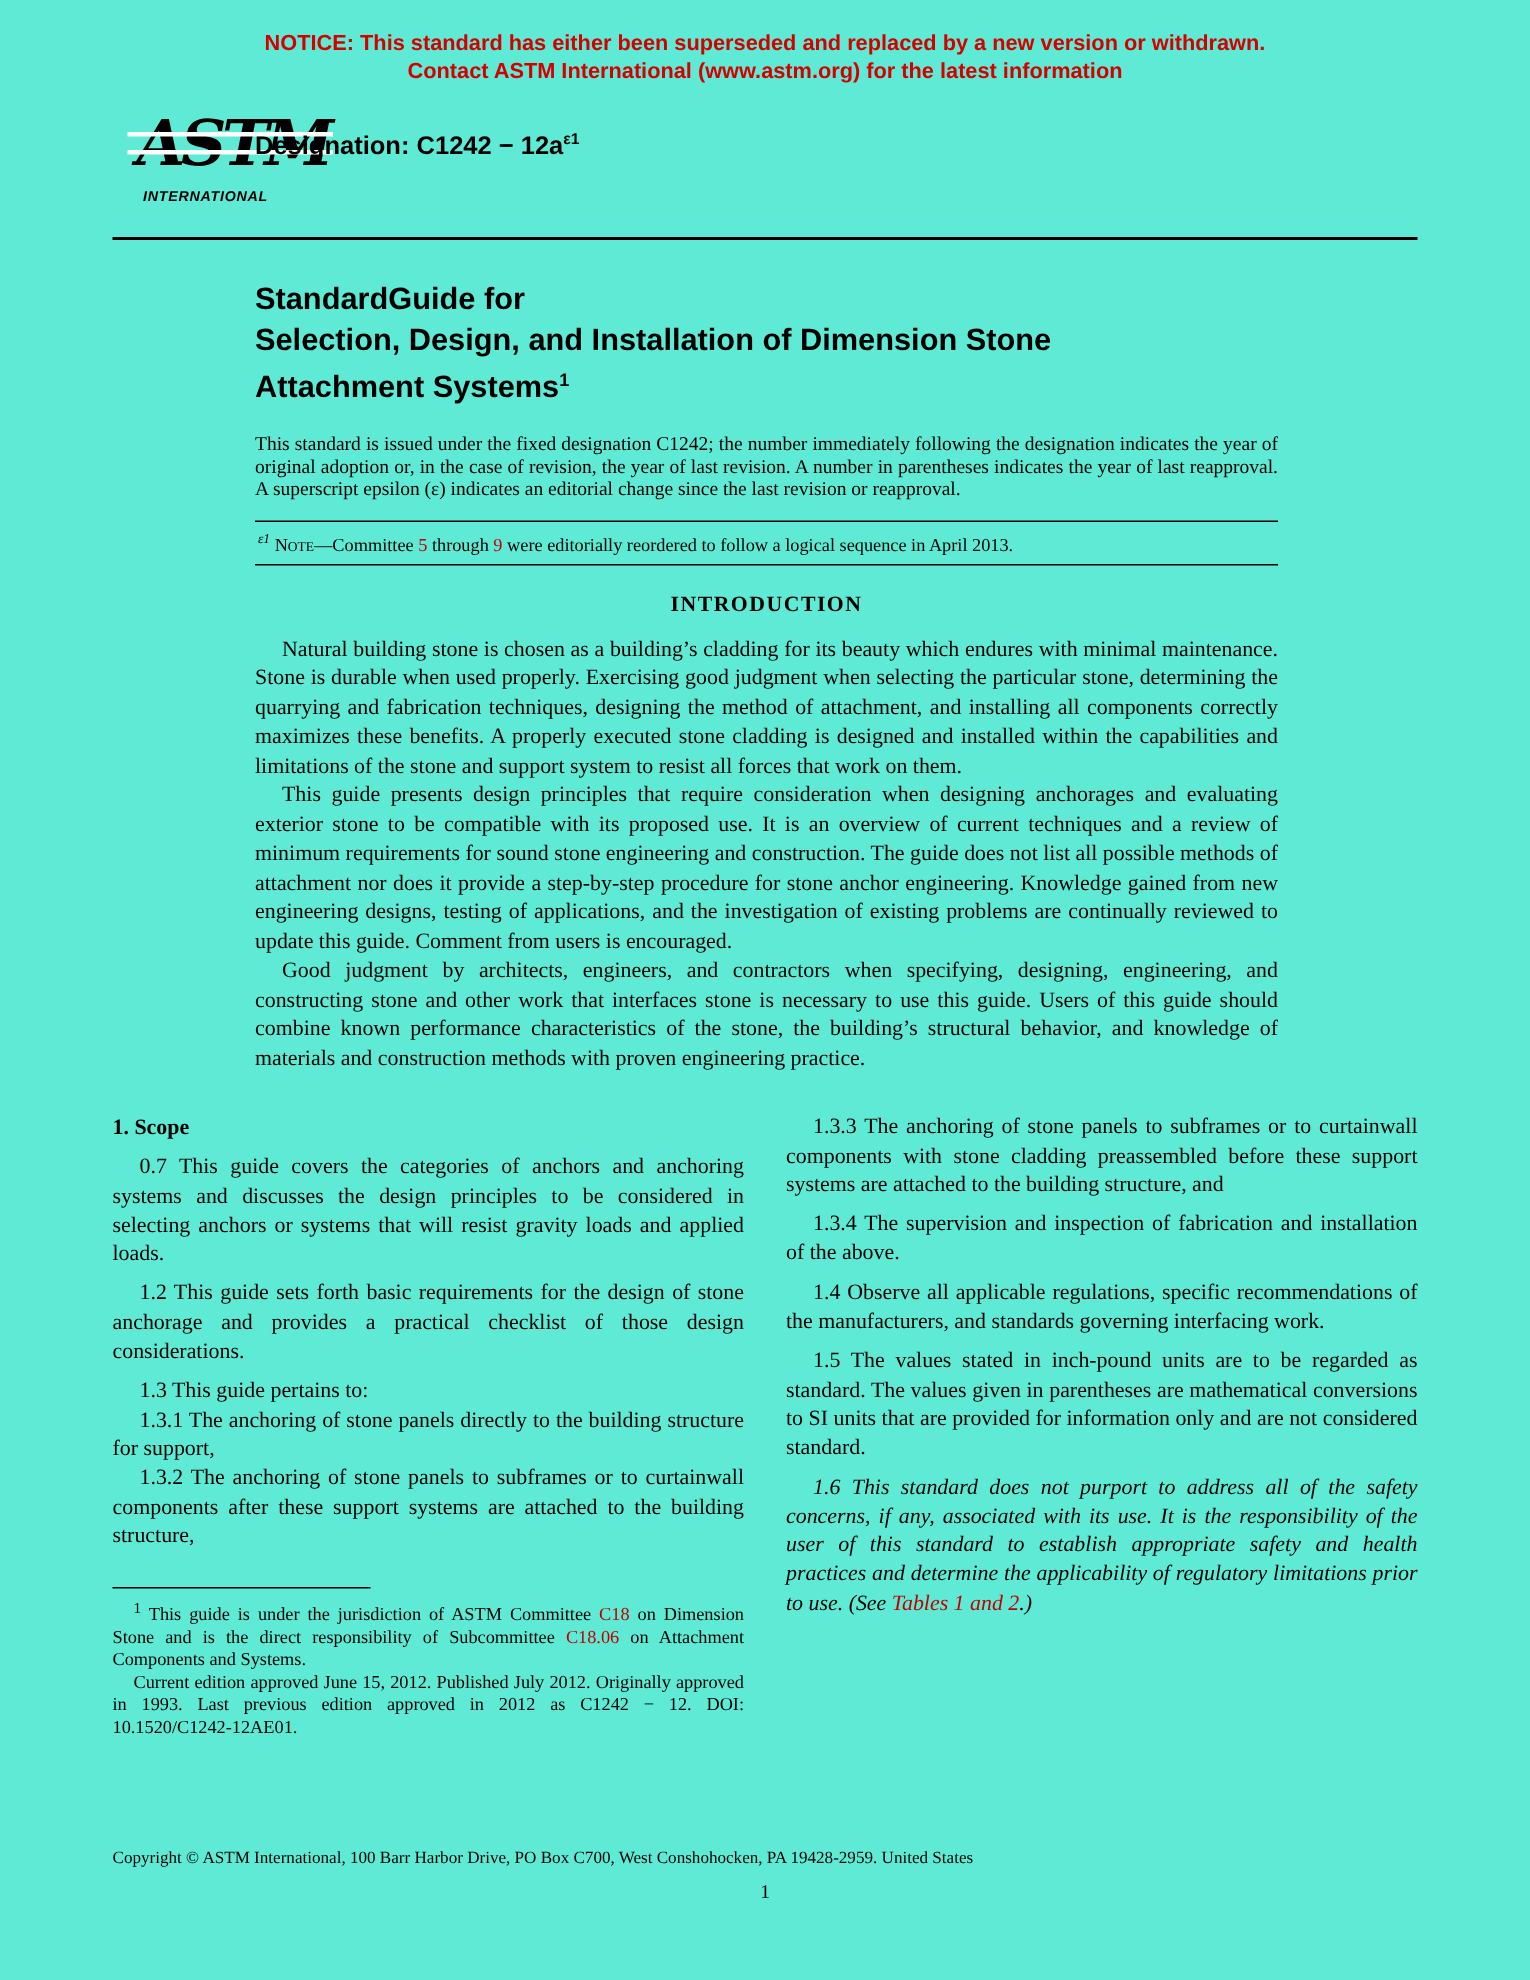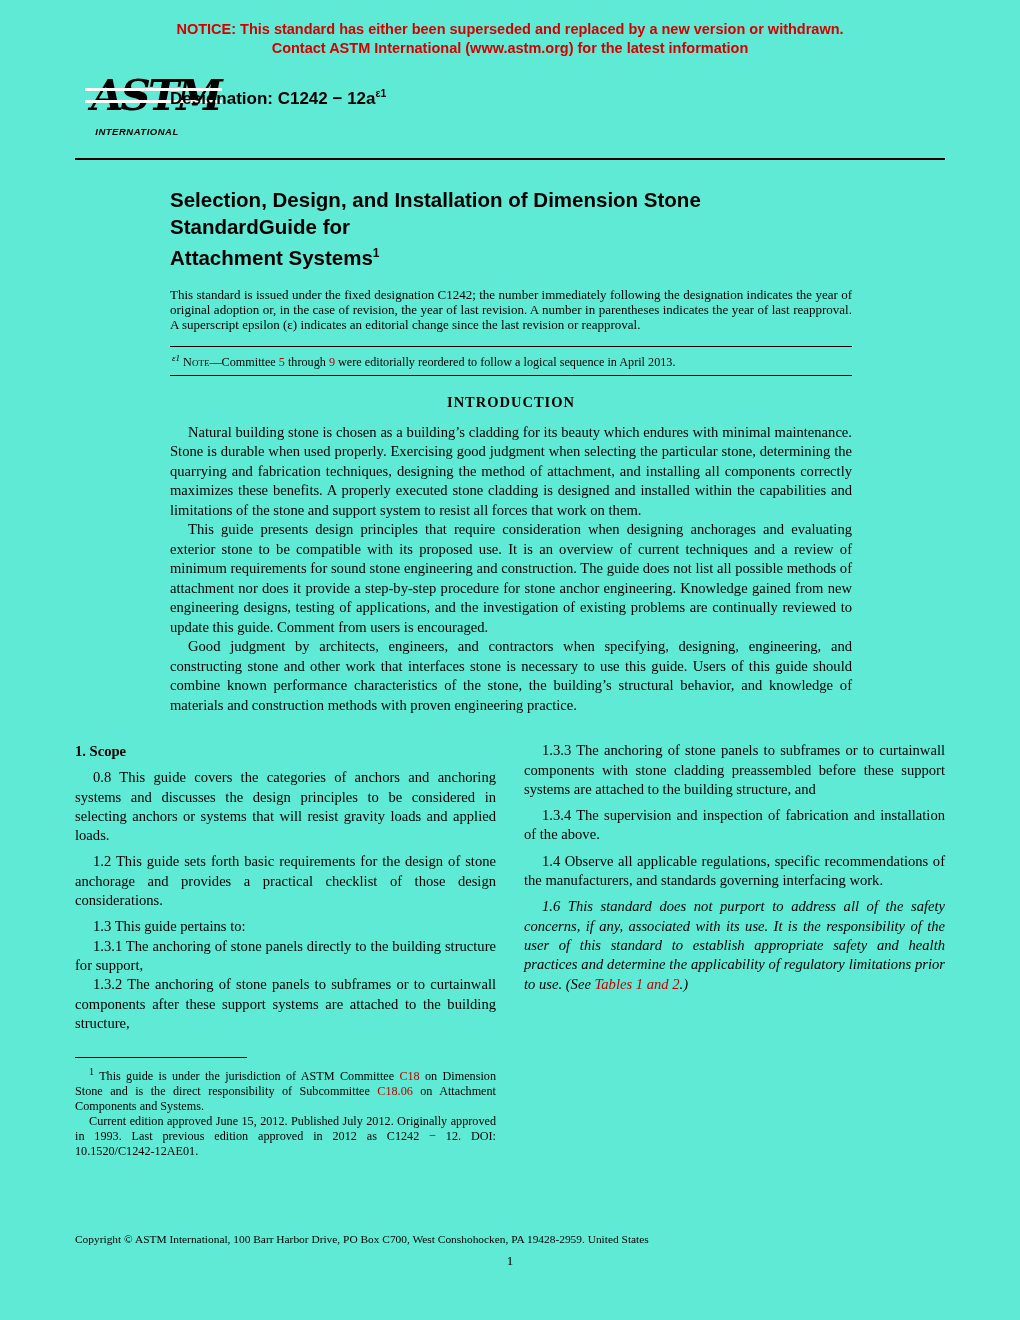"Selection, Design, and Installation of" div.title-line { order: before "StandardGuide for" -> after "StandardGuide for" }
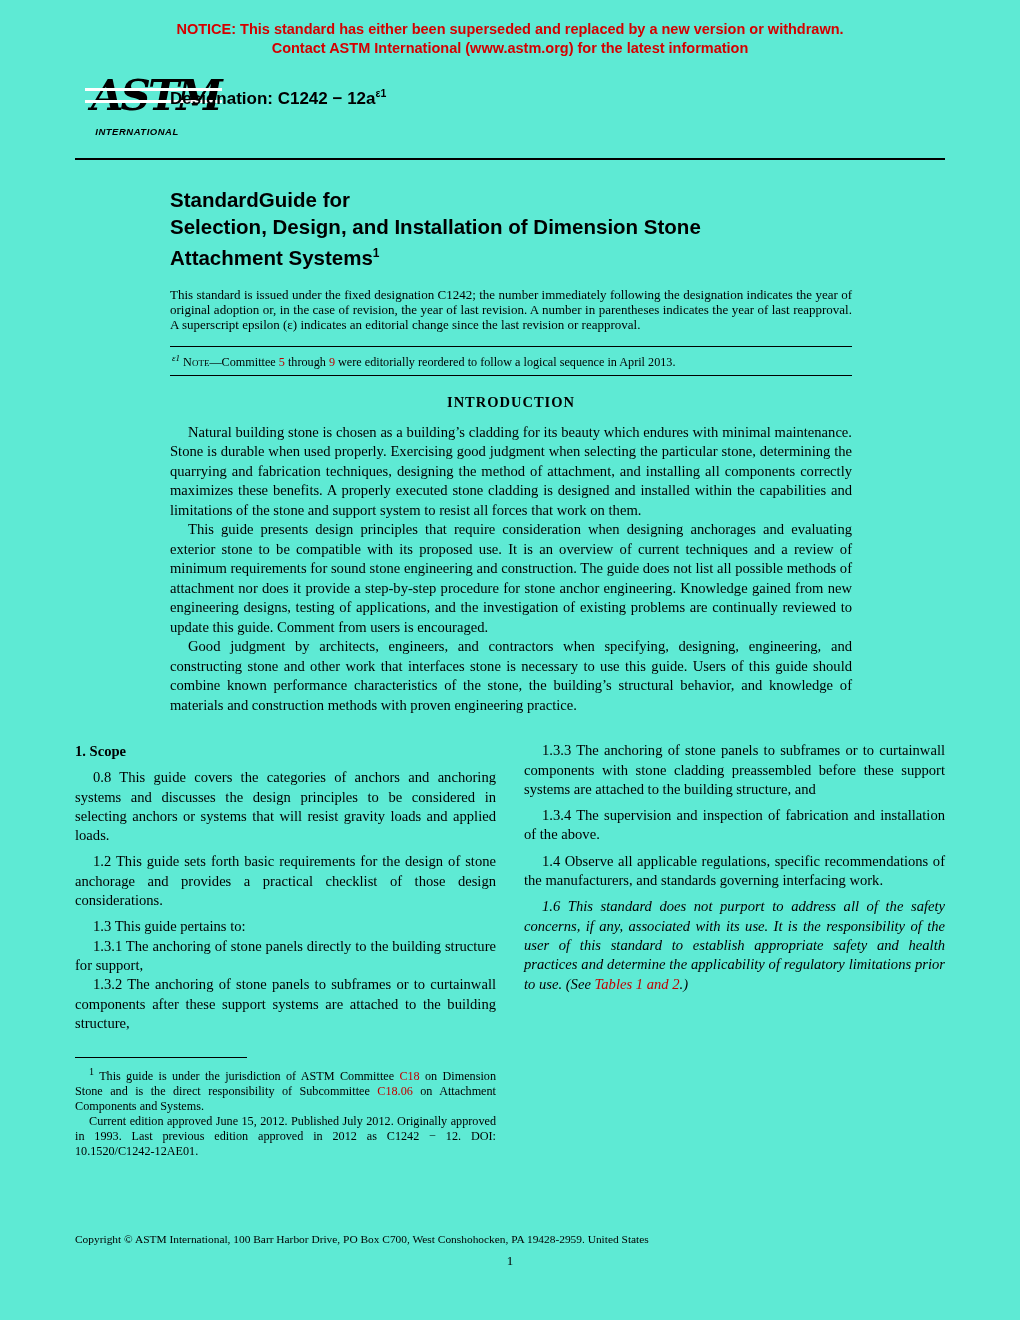"0.8 This guide covers the" p.body-p { text: 0.8 -> 0.7 }
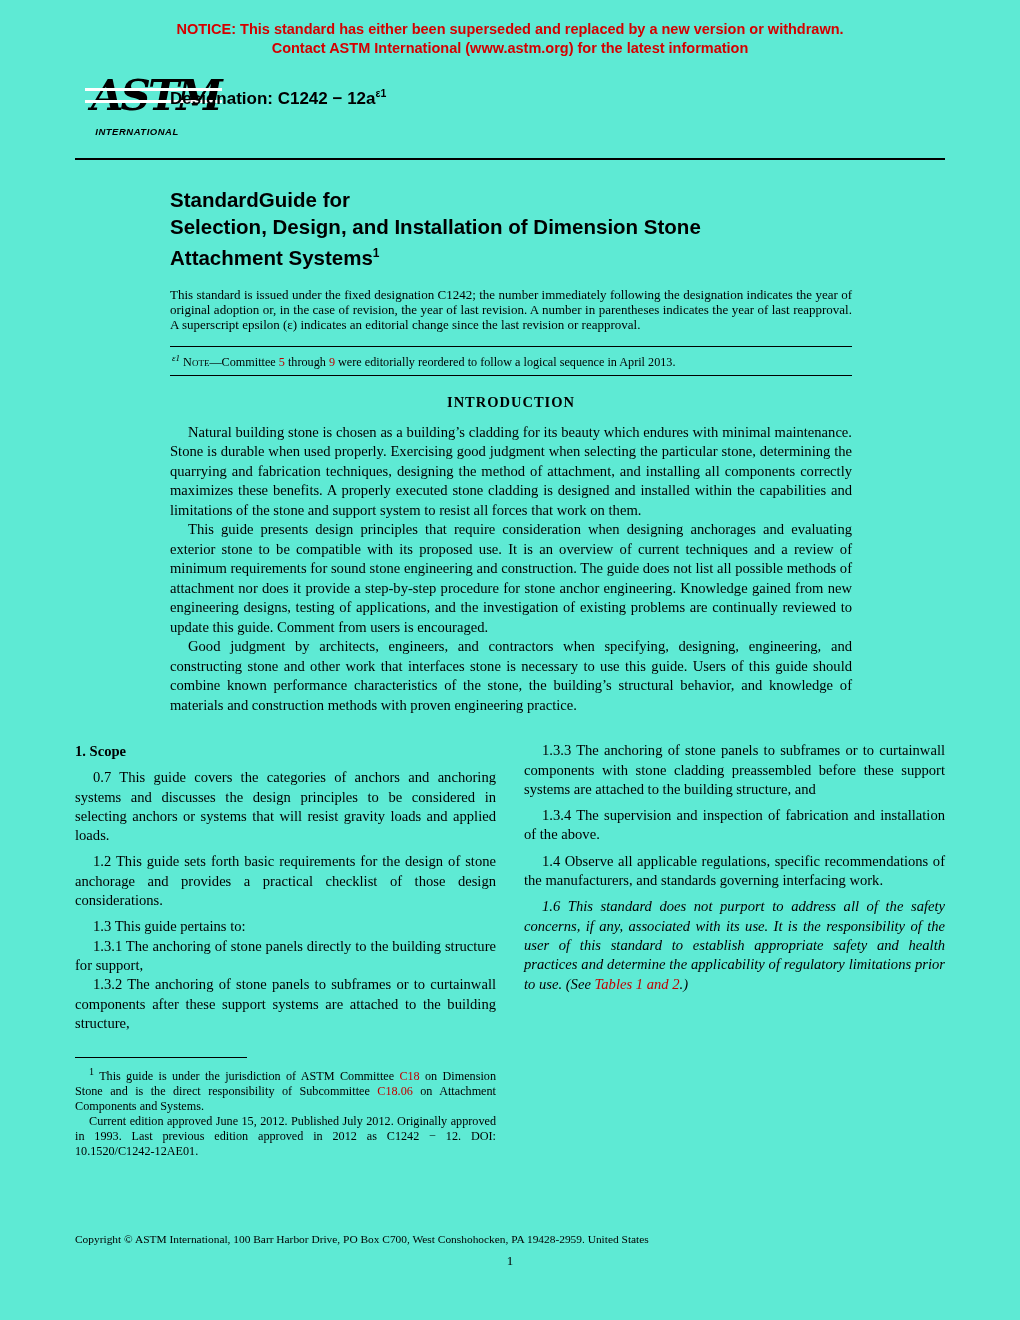"1.5 The values stated in" p.body-p { html: none -> <p>1.5 The values stated in inch-pound units are to be regarded as standard. The values given in parentheses are mathematical conversions to SI units that are provided for information only and are not considered standard.</p> }
